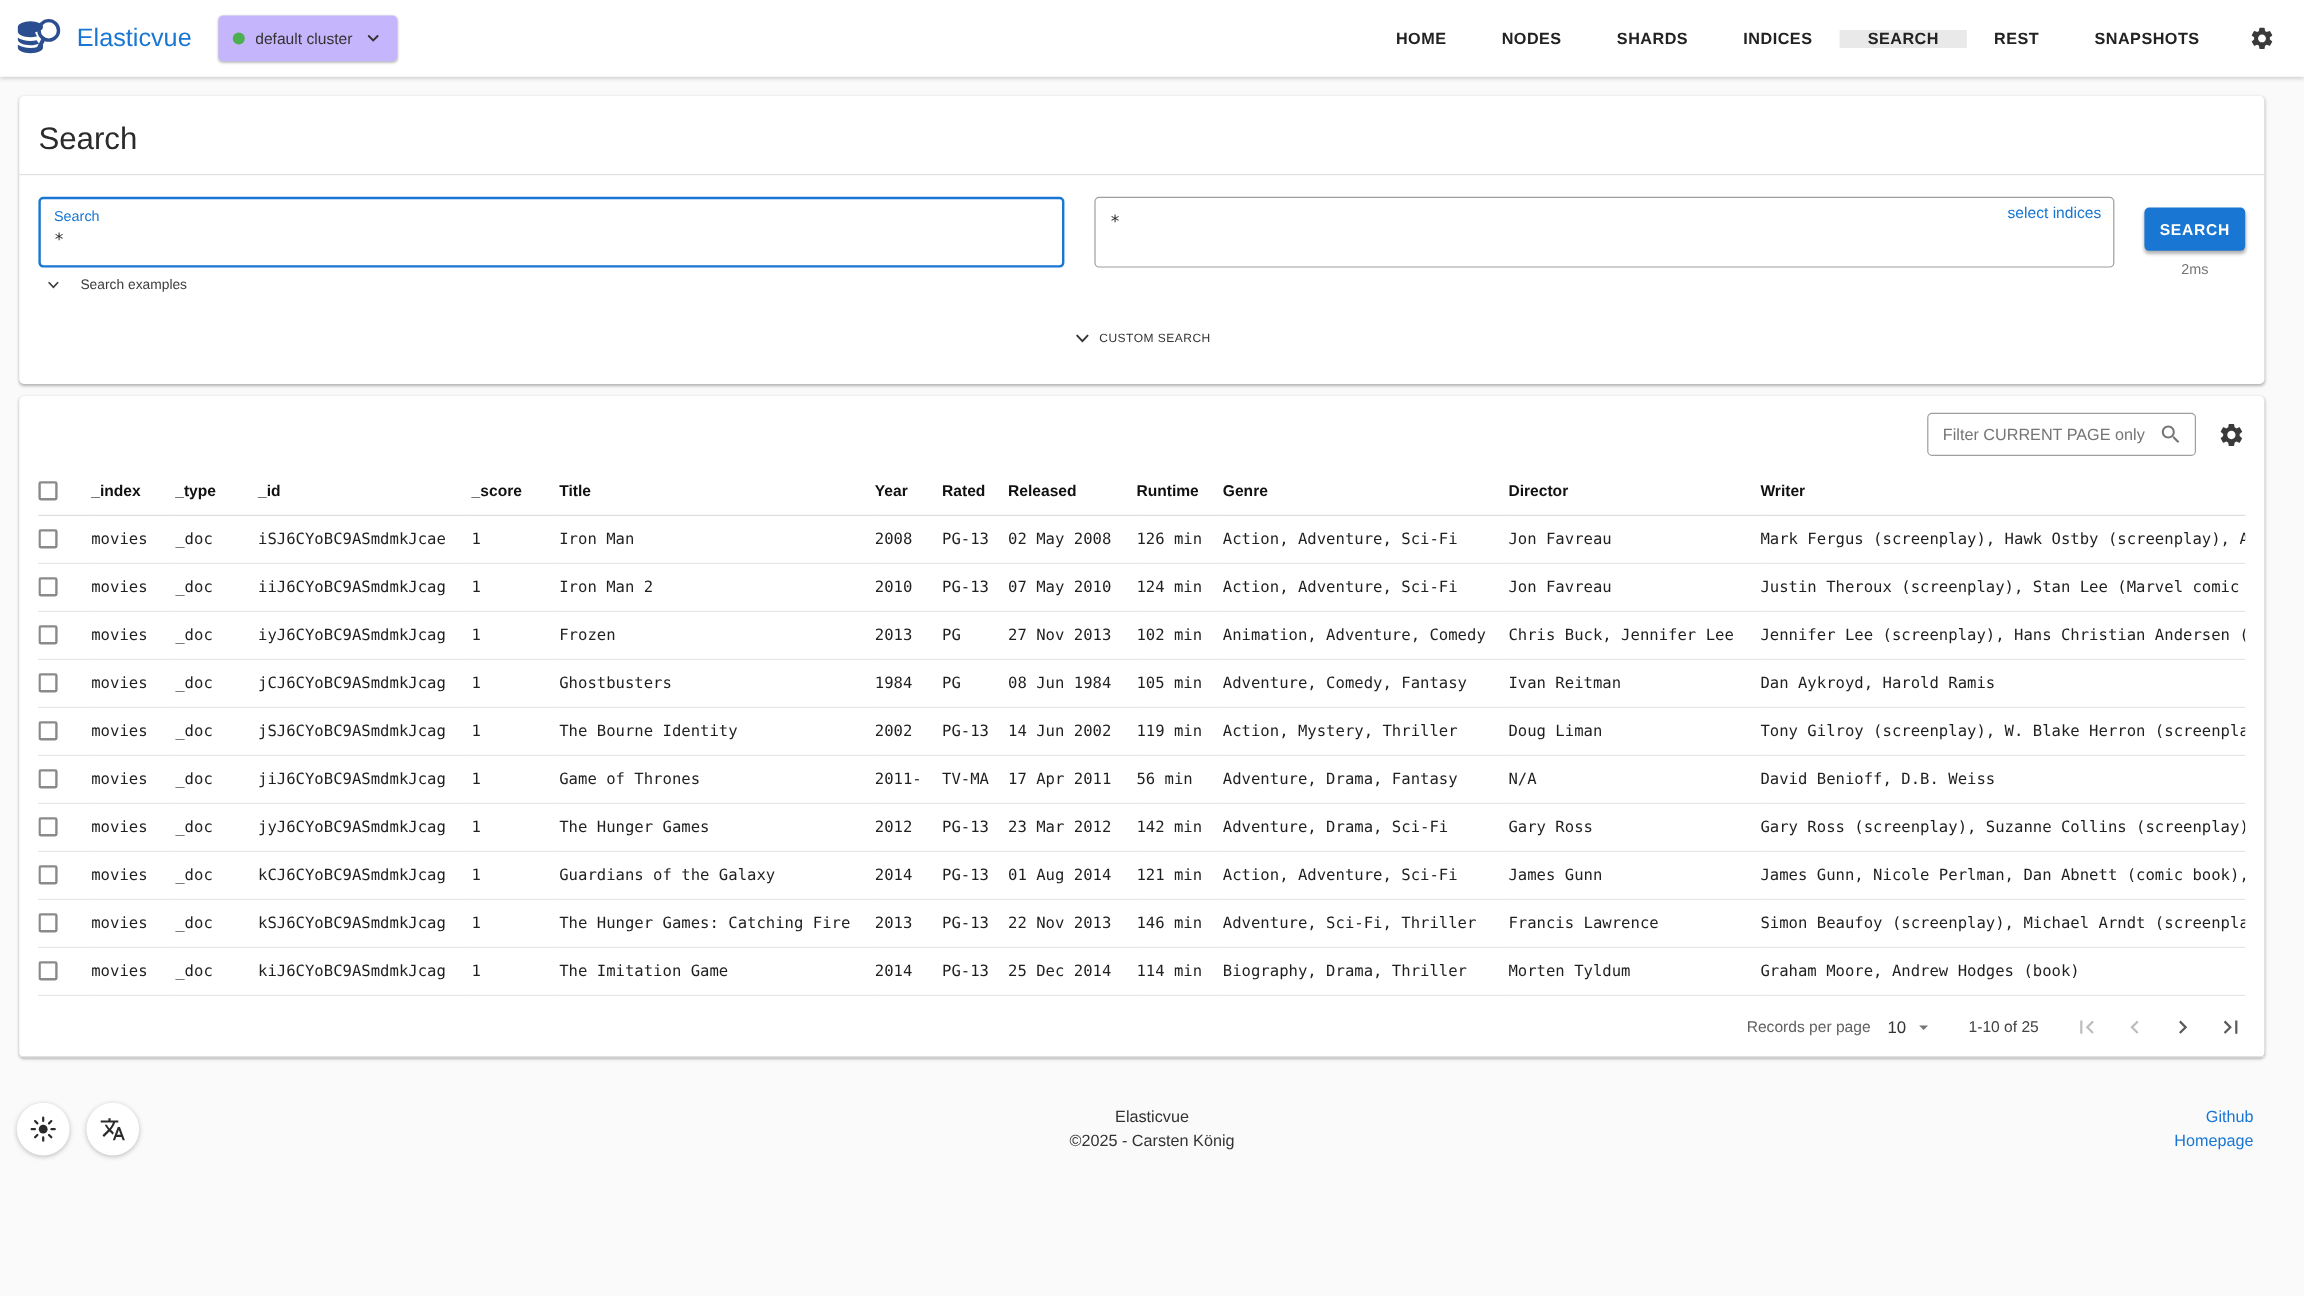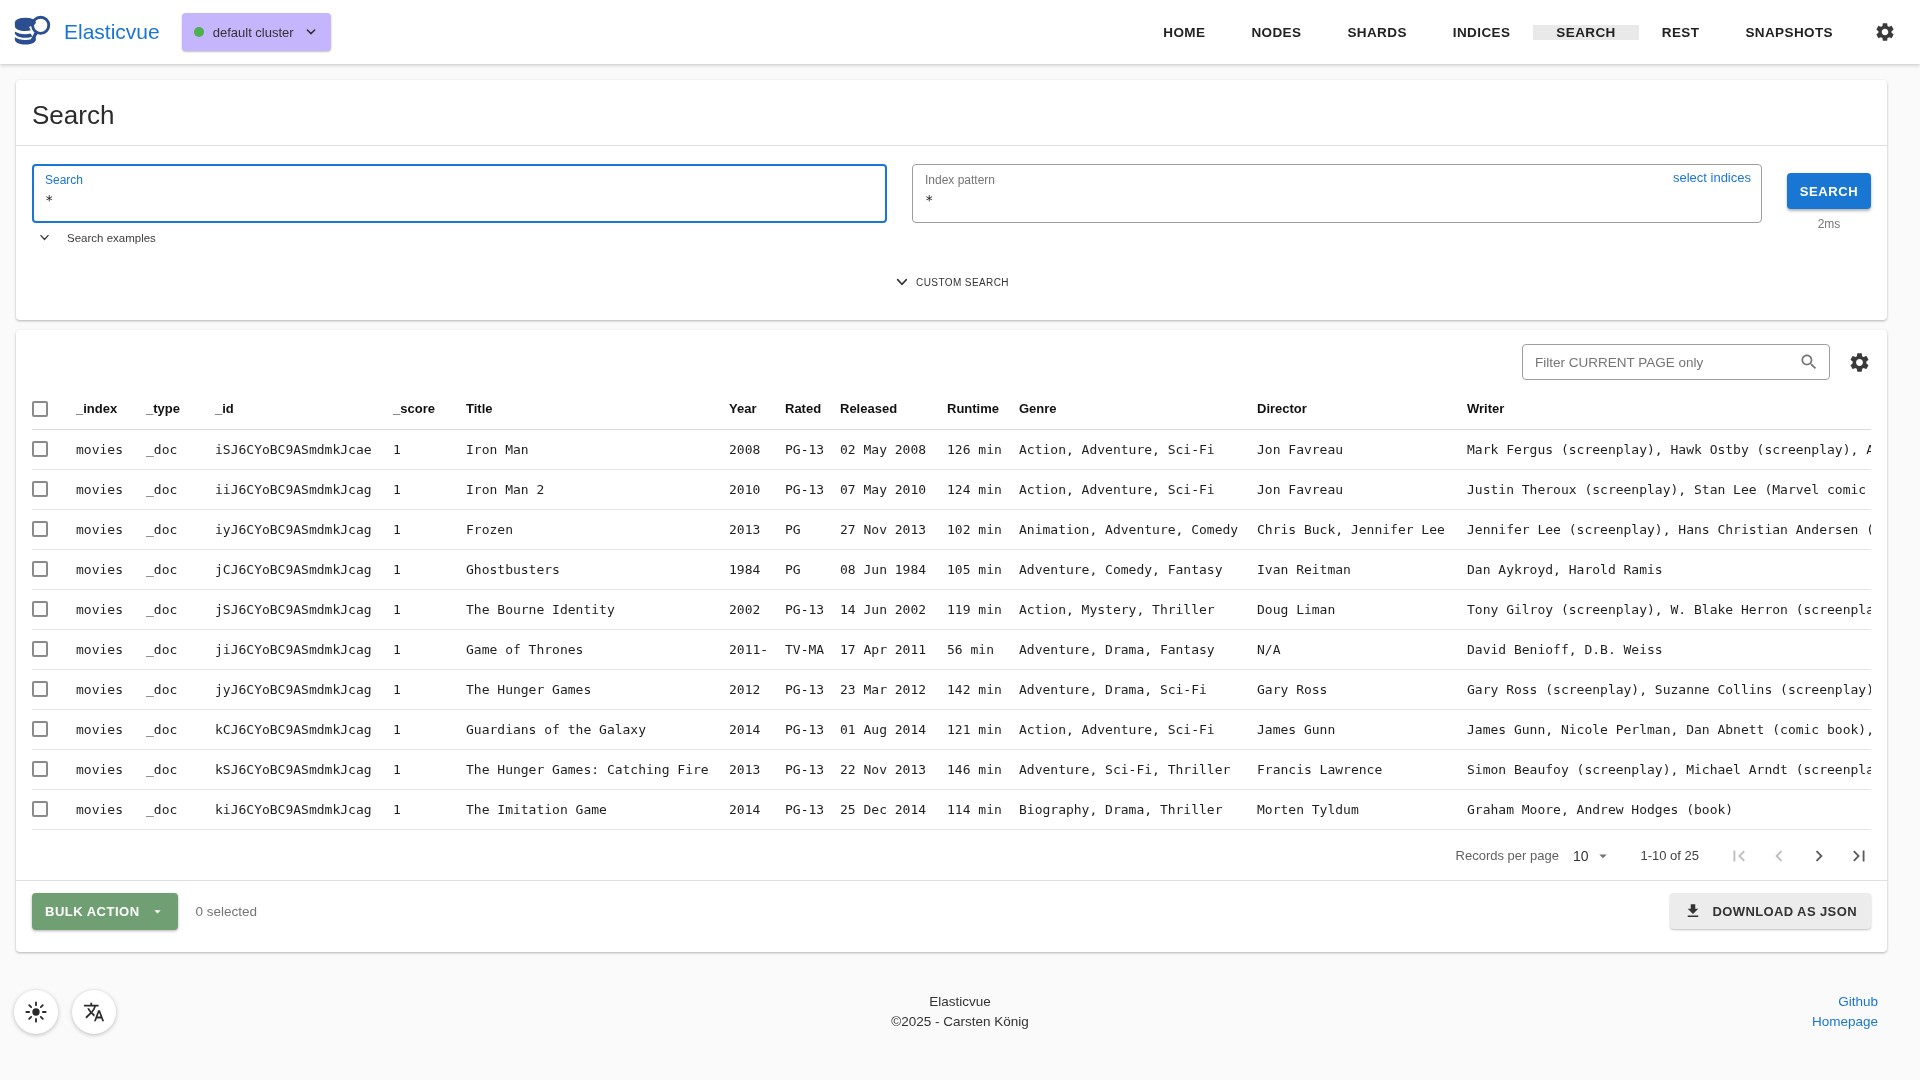"Index pattern" div.flabel { html: <div>Index pattern</div> -> none }
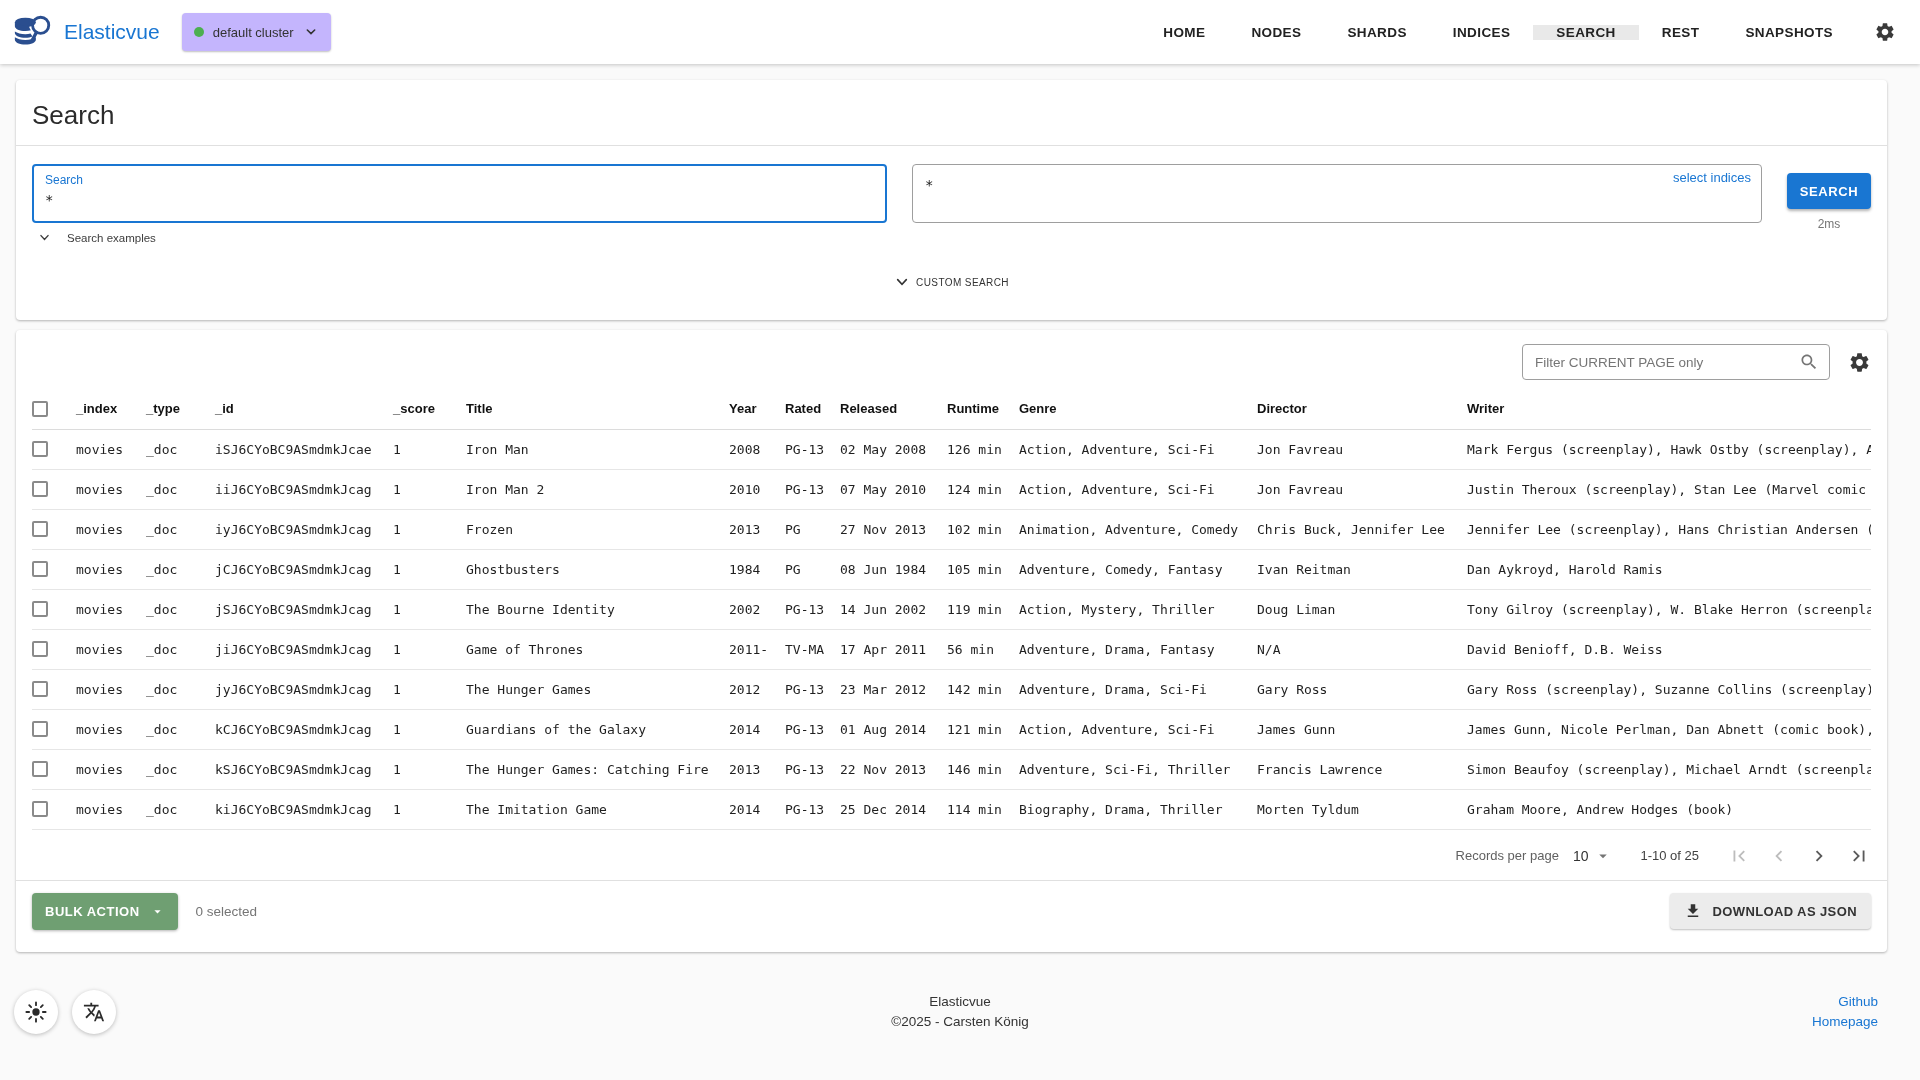"Filter CURRENT PAGE only" .filter-box { width: 308px -> 224px }
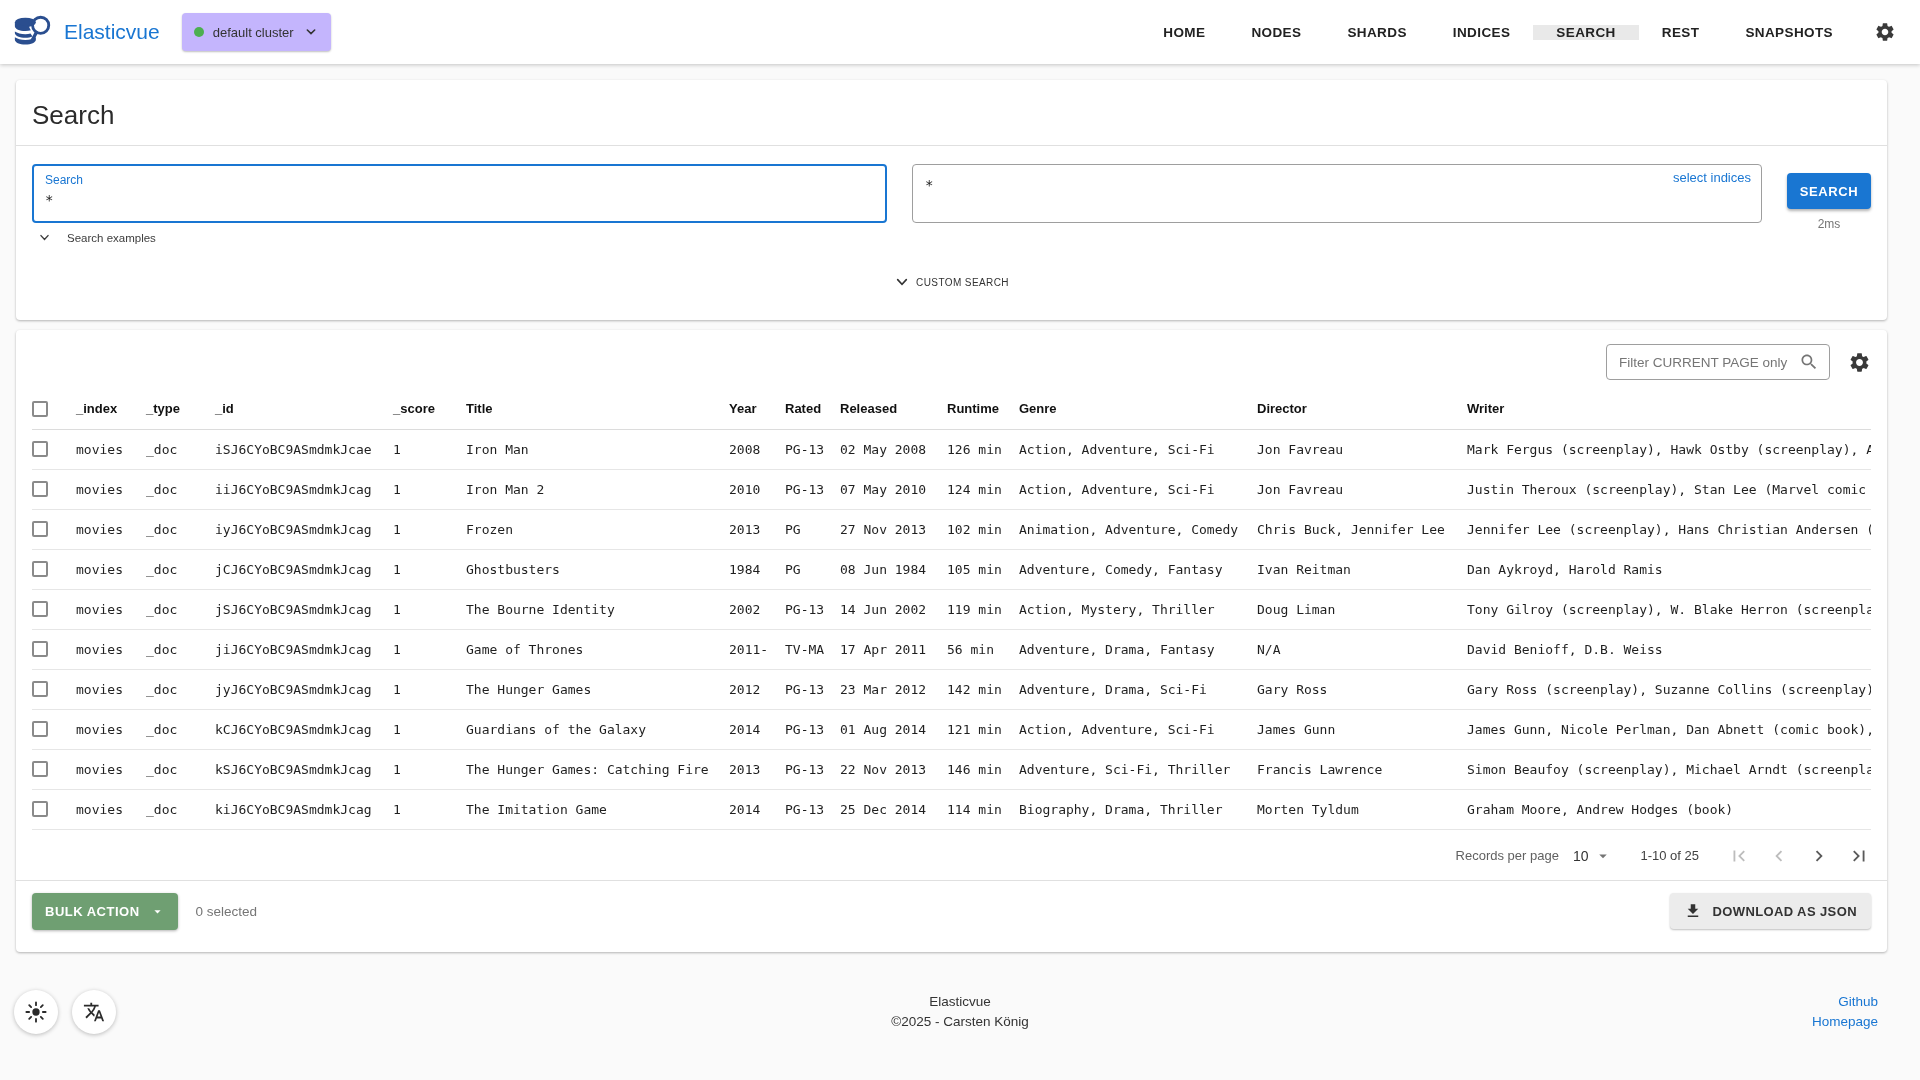"BULK ACTION" div.bulk-row { html: <div> <button> <span>BULK ACTION</span> <svg> <path></path> </svg> </button> <span>0 selected</span> <button> <svg> <path></path> </svg> <span>DOWNLOAD AS JSON</span> </button> </div> -> none }
